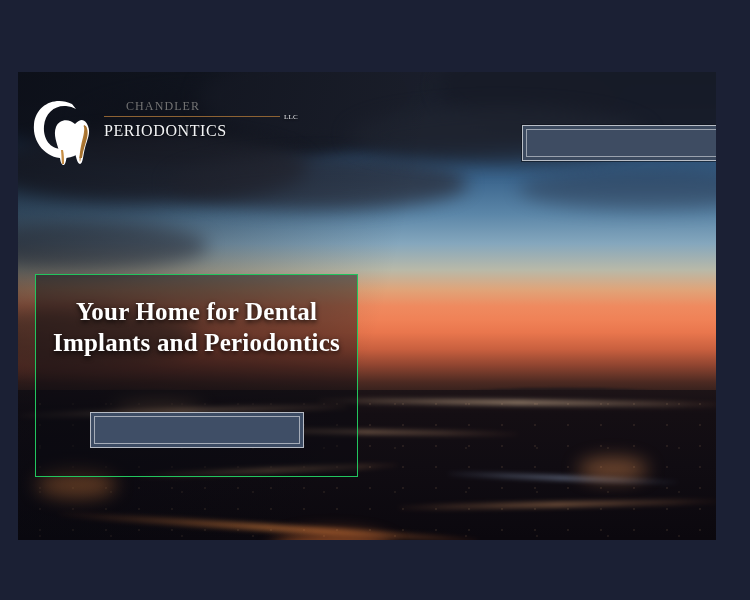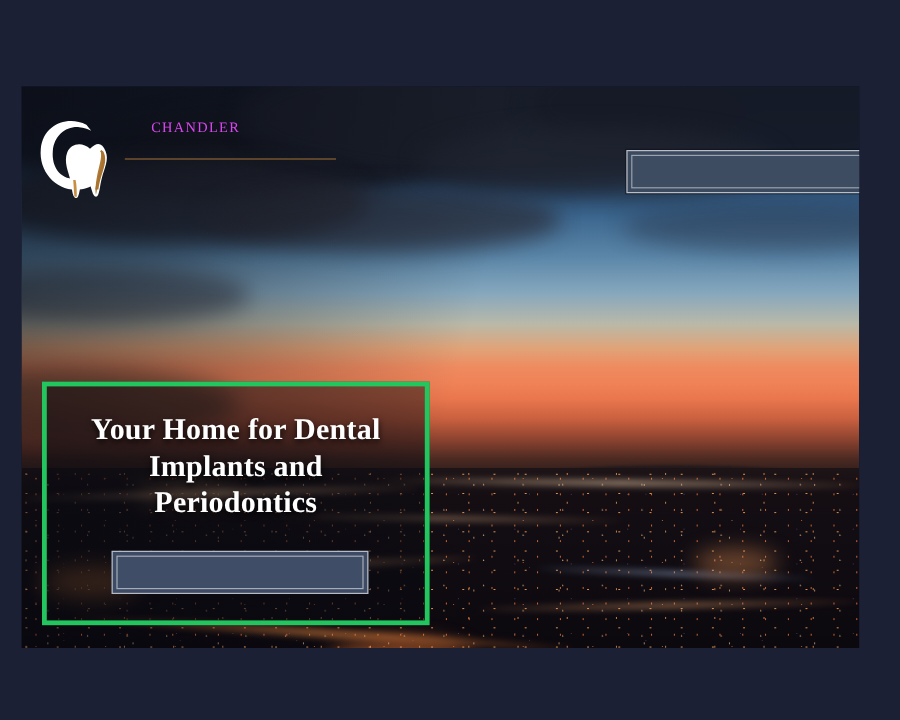"chandler" .logo-chandler { color: #d946ef -> #737373; padding-bottom: 19px -> 3px }
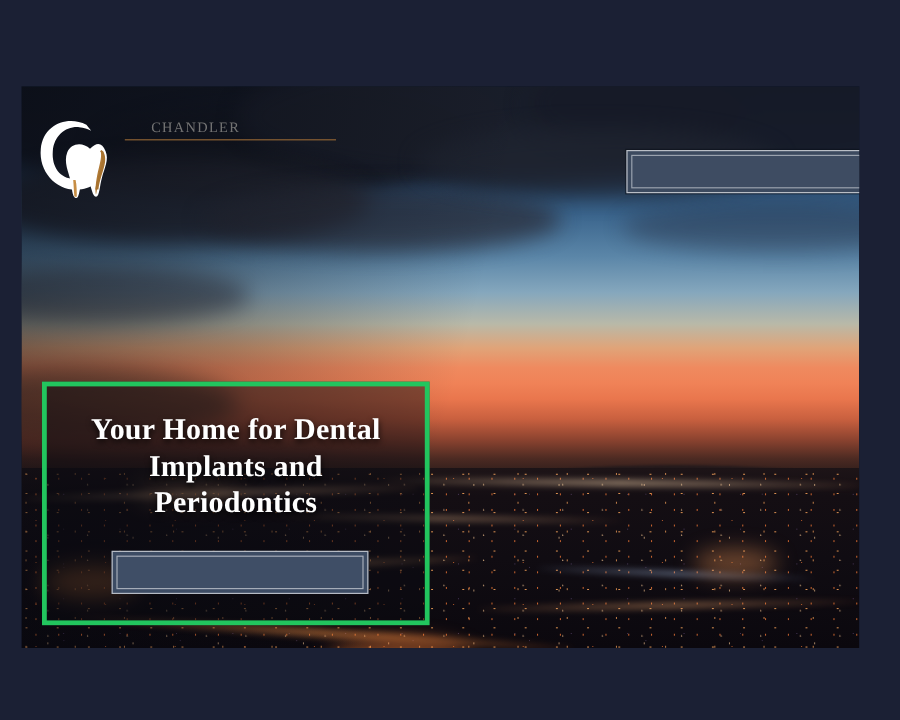"periodontics" span.logo-line3 { html: none -> <span> <span>Periodontics</span> <span>LLC</span> </span> }
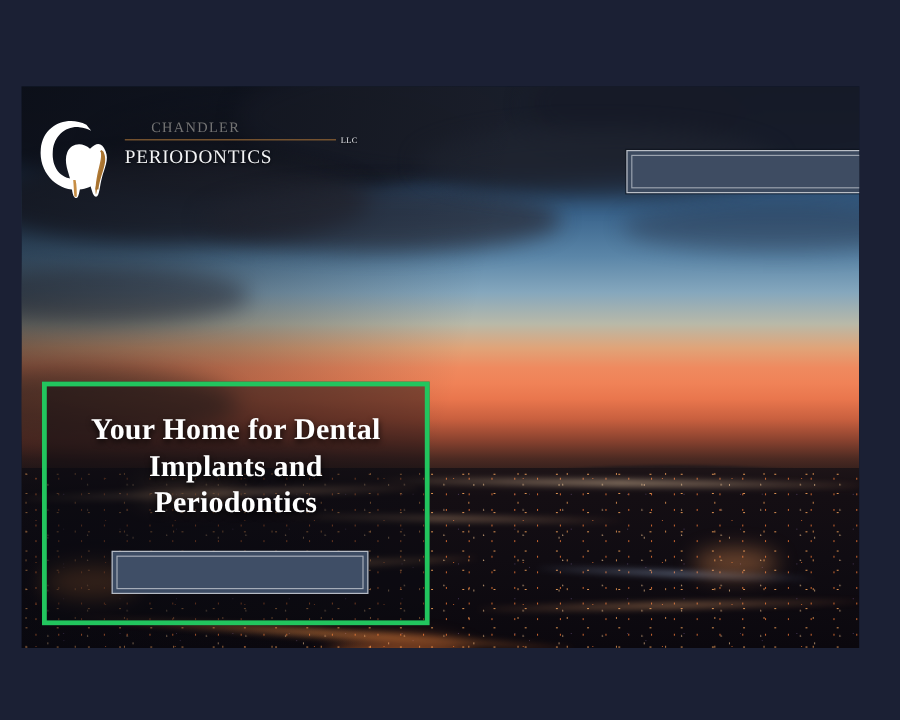"Your Home for Dental Implants" #hero-block { border: 4px solid #22c55e -> 1px solid #22c55e; margin-top: 44px -> none }
